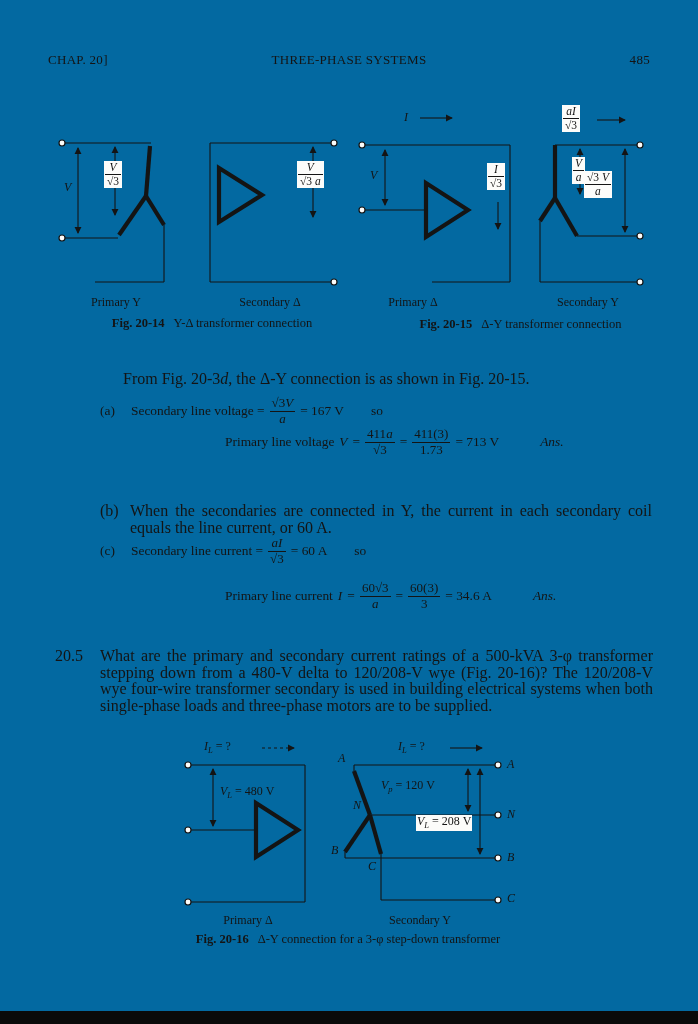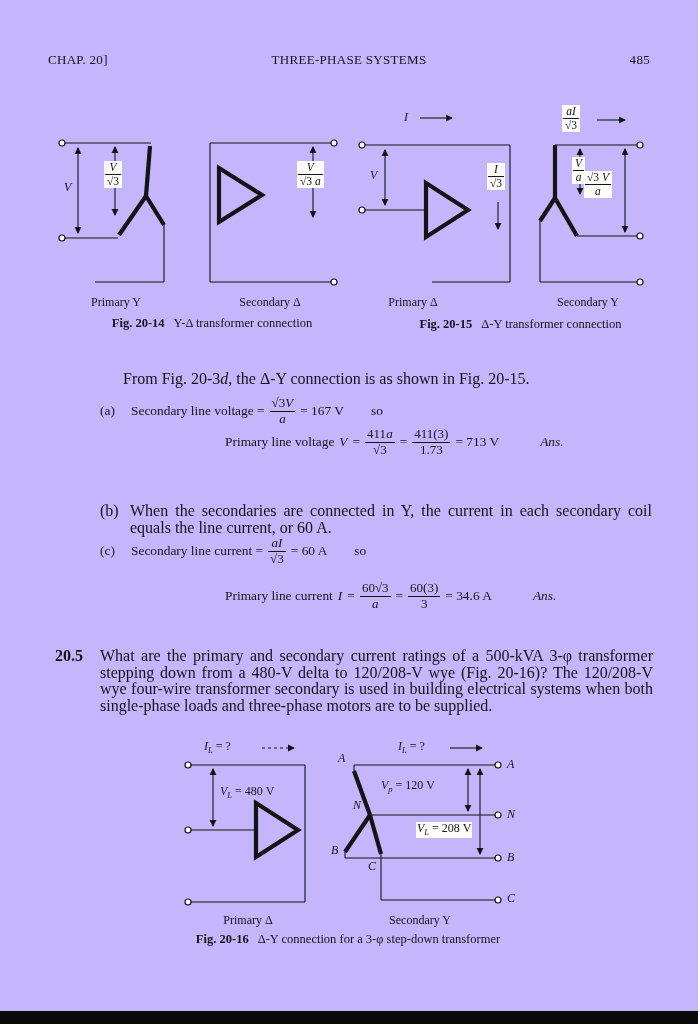"CHAP. 20]" .page { background: #c4b5fd -> #0369a1 }
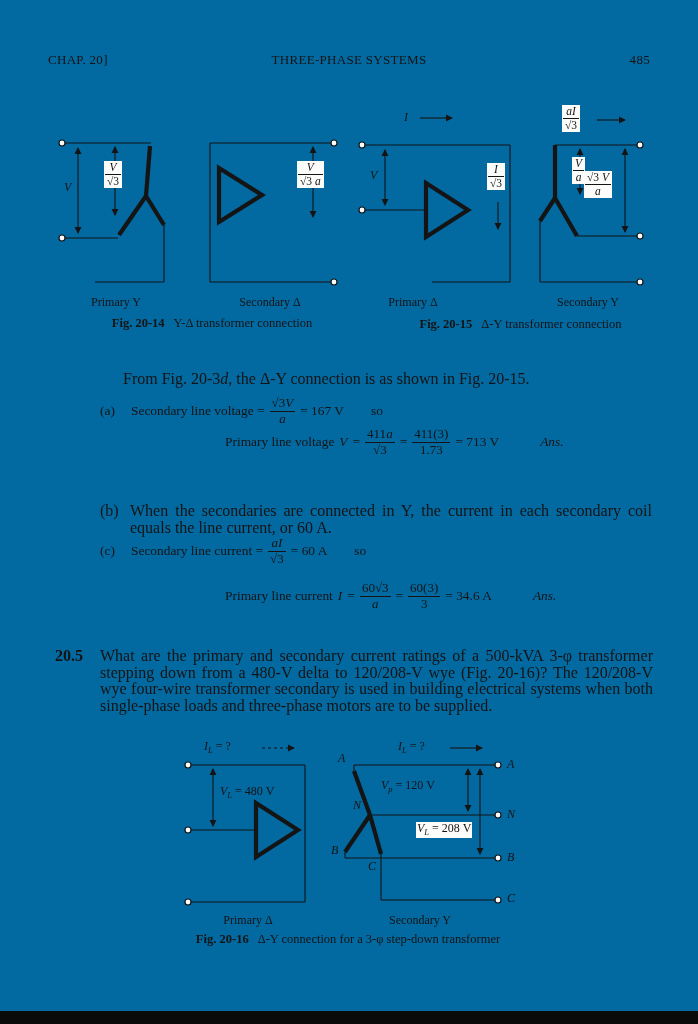"20.5" span.txt { font-weight: bold -> normal }
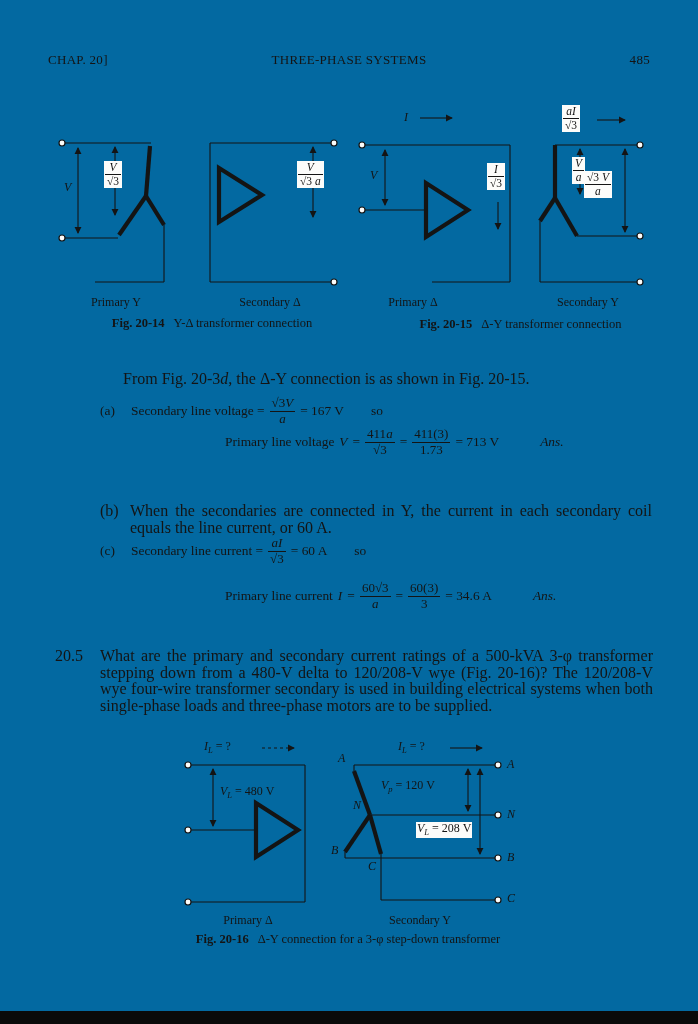"VL = 208 V" span.fig-label { top: 87px -> 80px }
